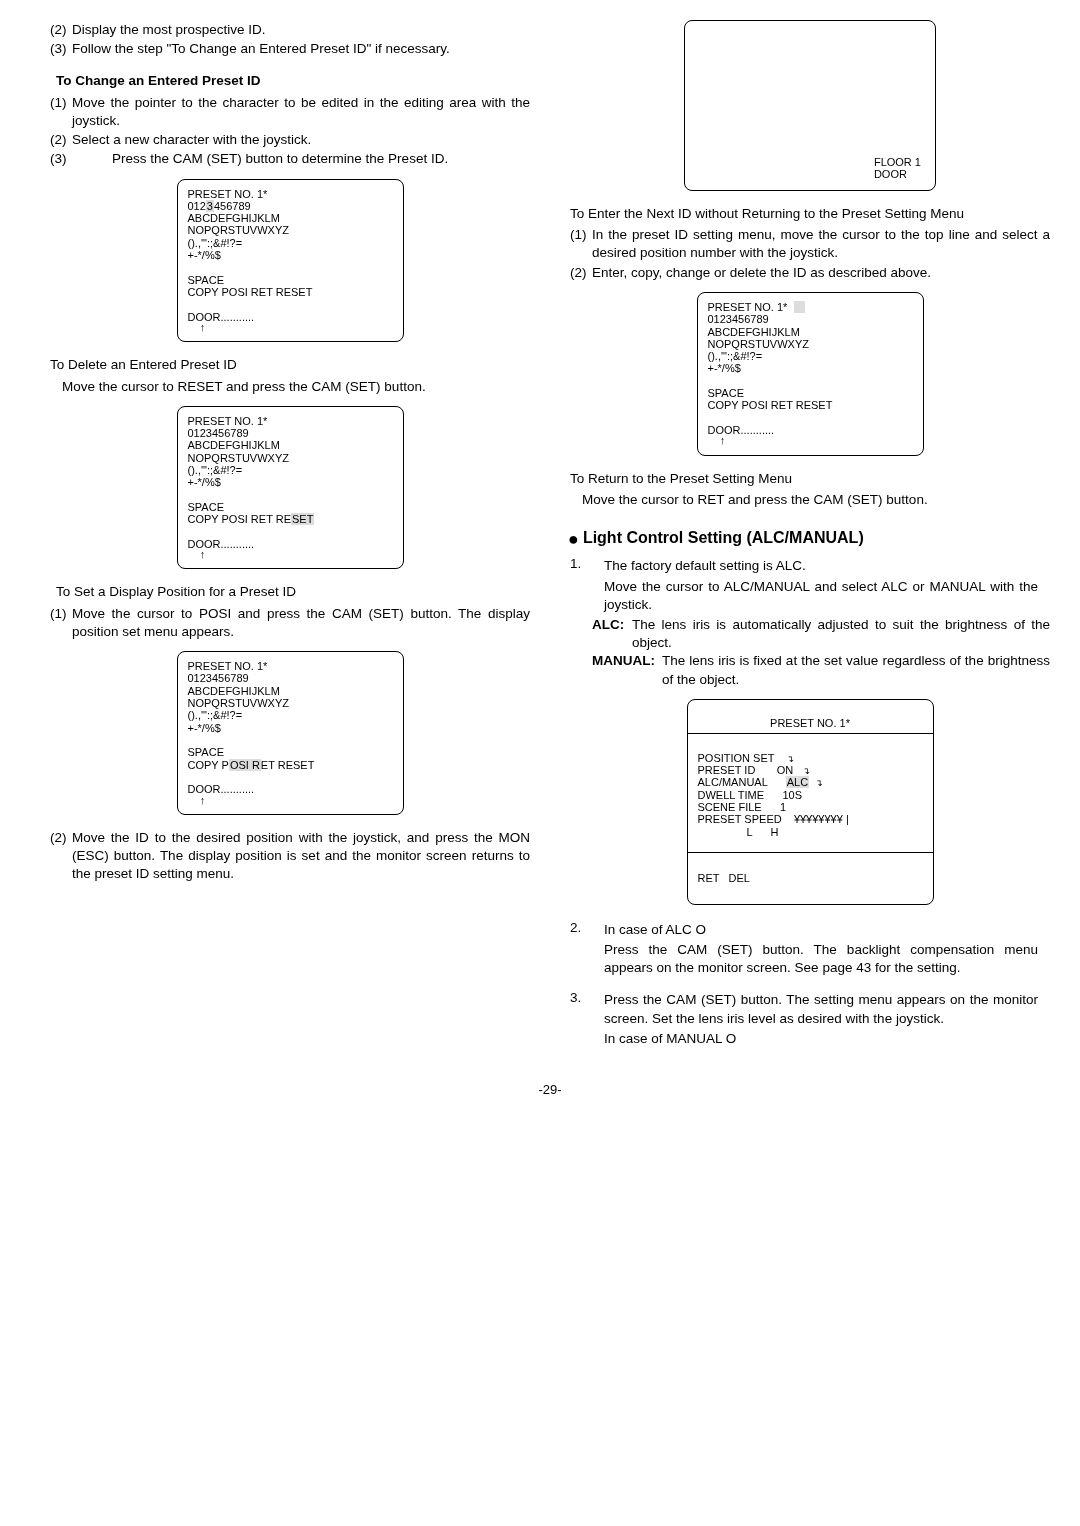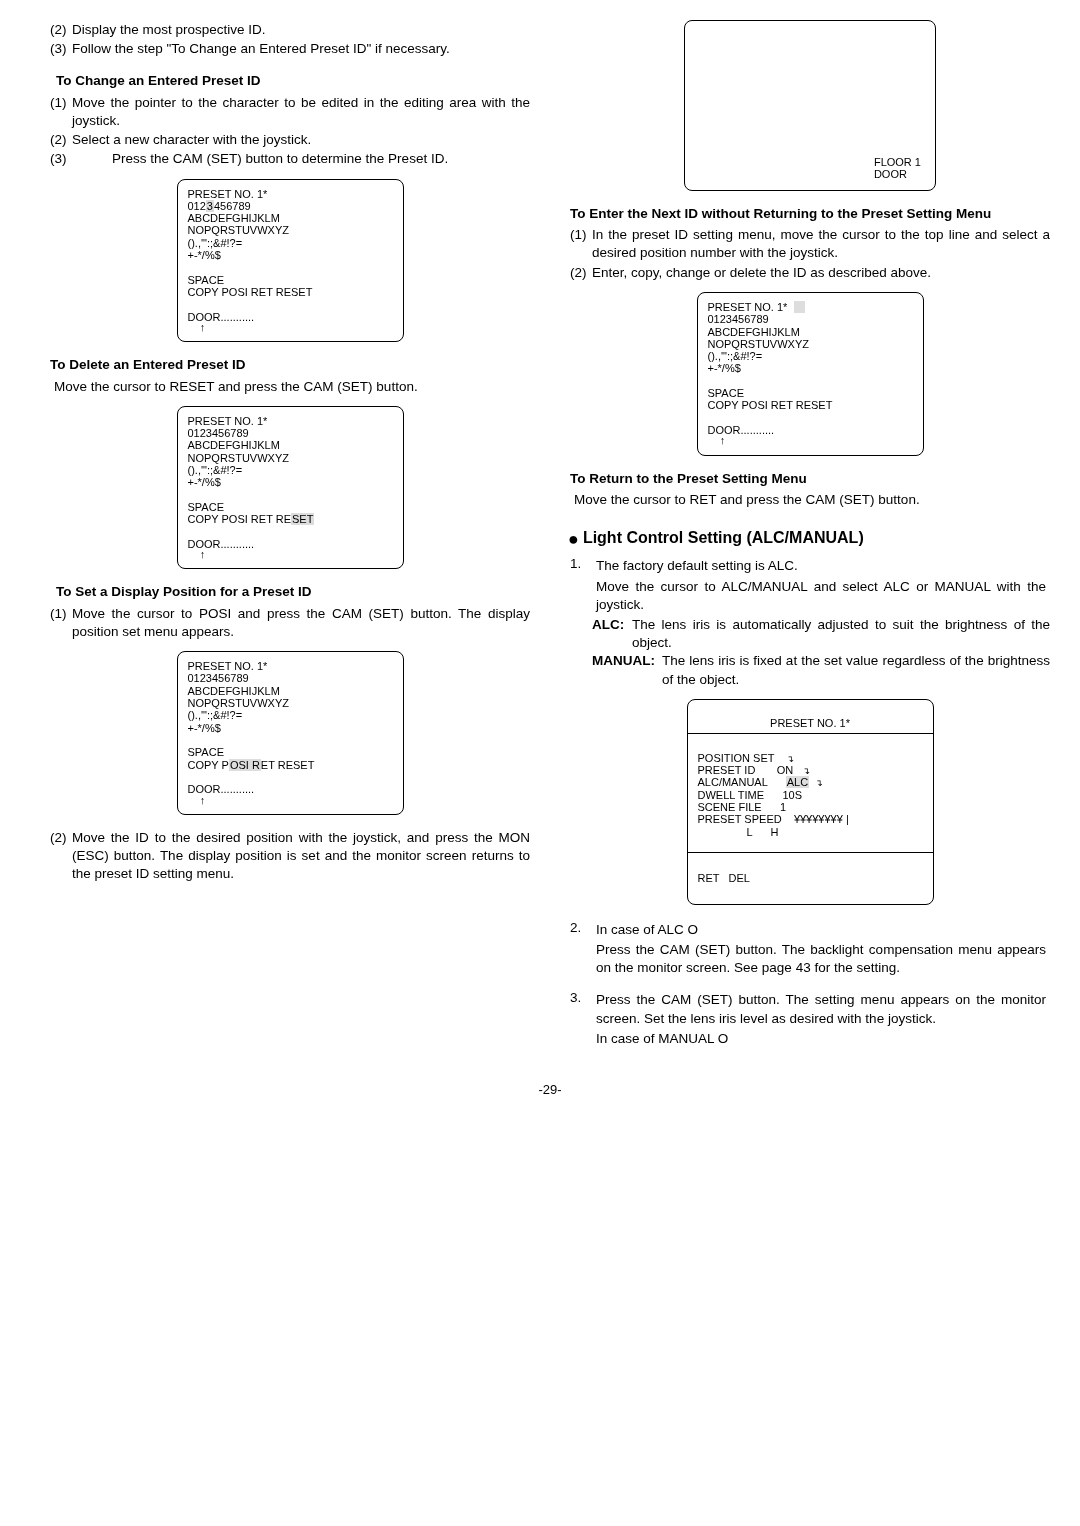"To Enter the Next ID" .heading-b-tight { font-weight: bold -> normal }
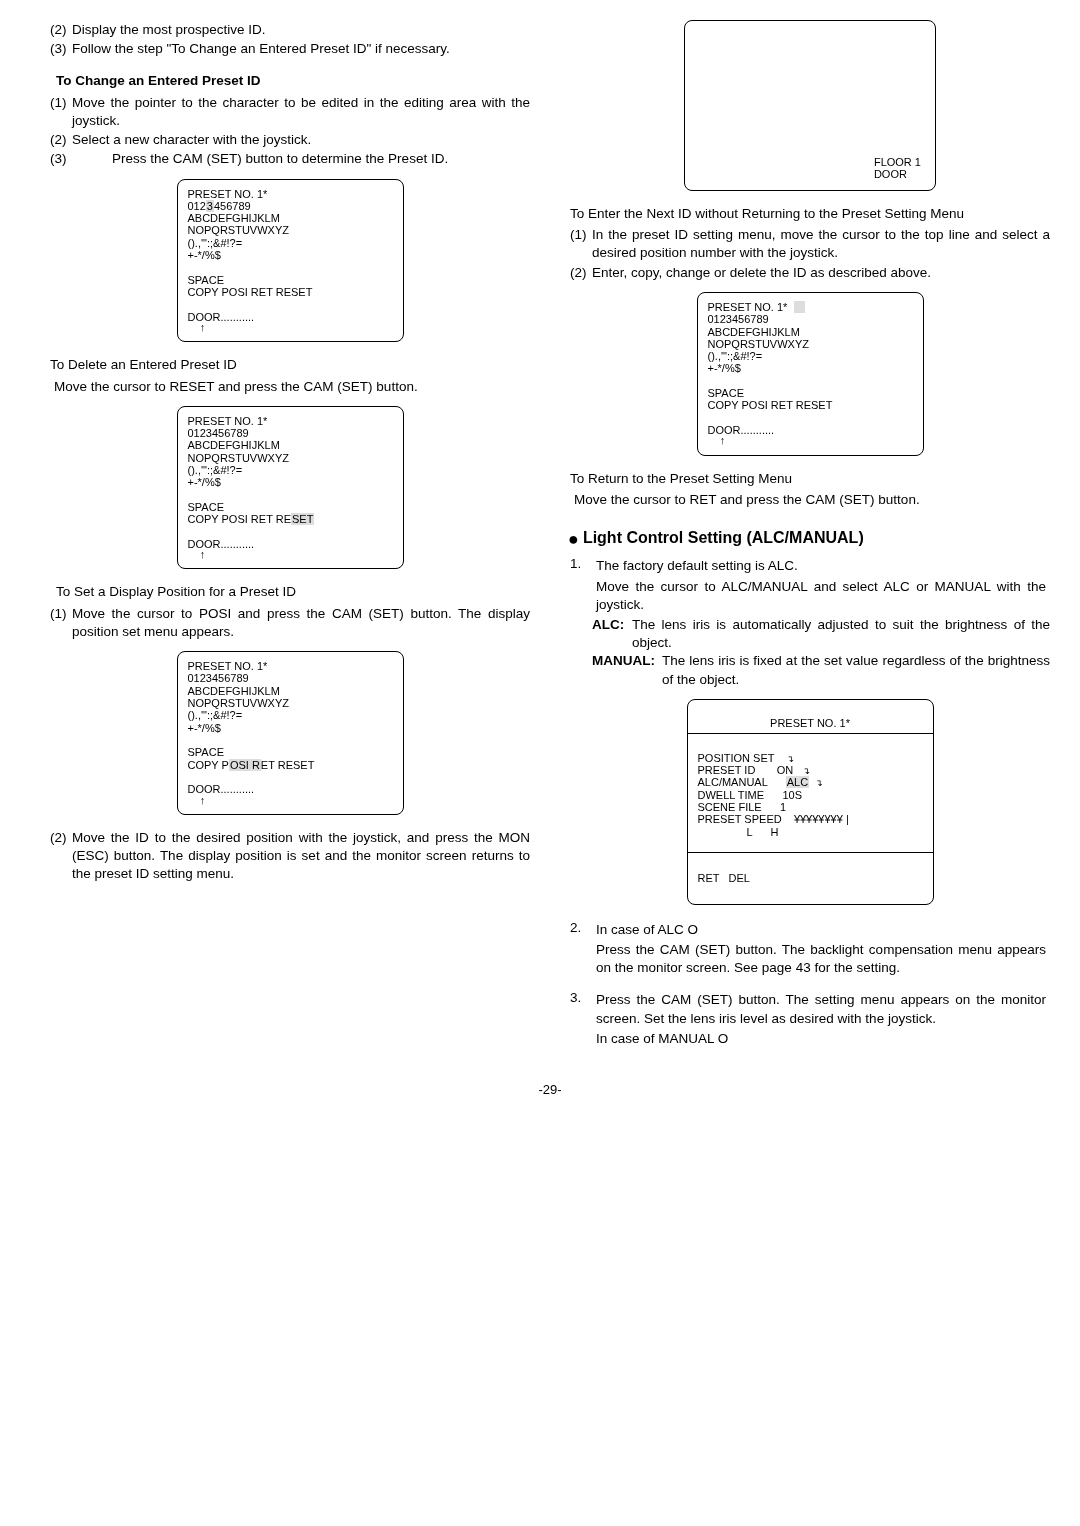"Move the cursor to RESET" p { margin: 2px 4px -> 2px 12px }
